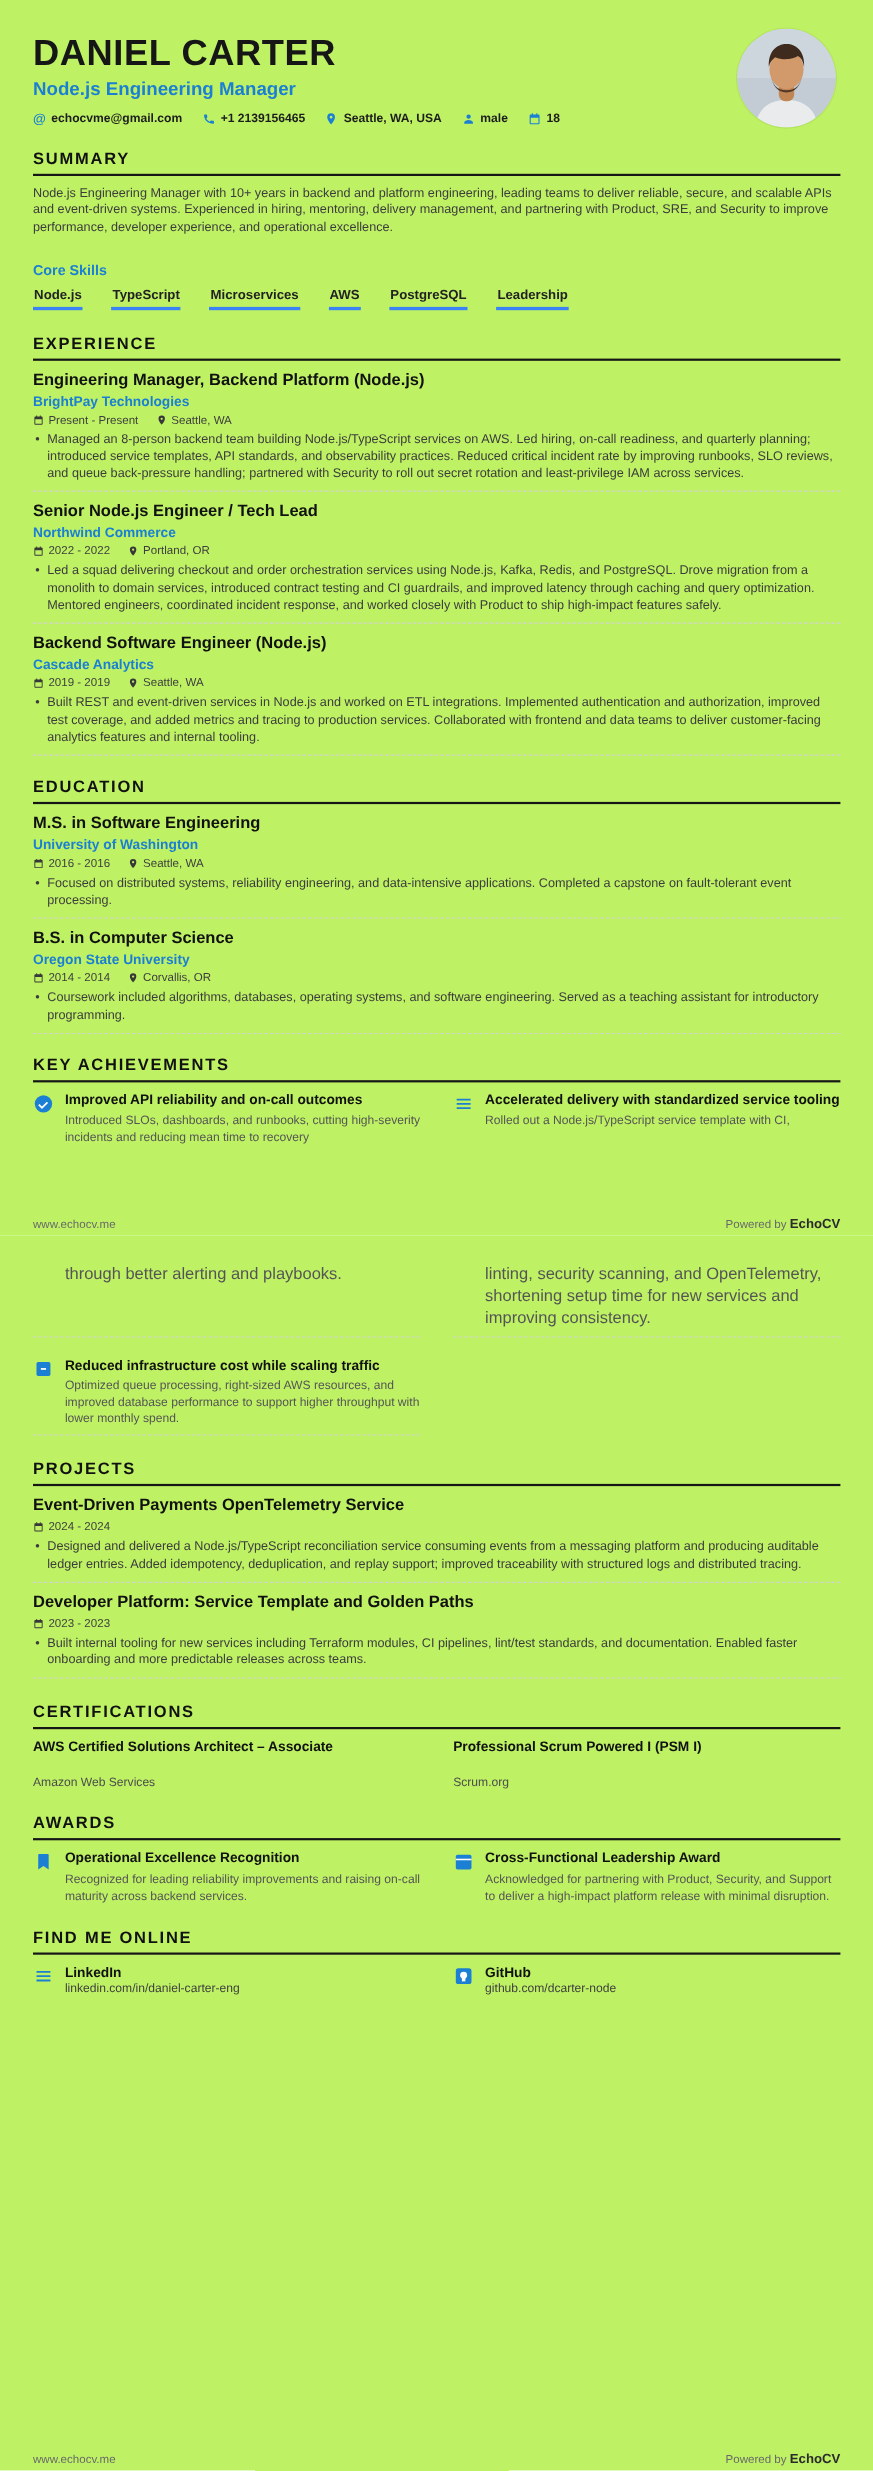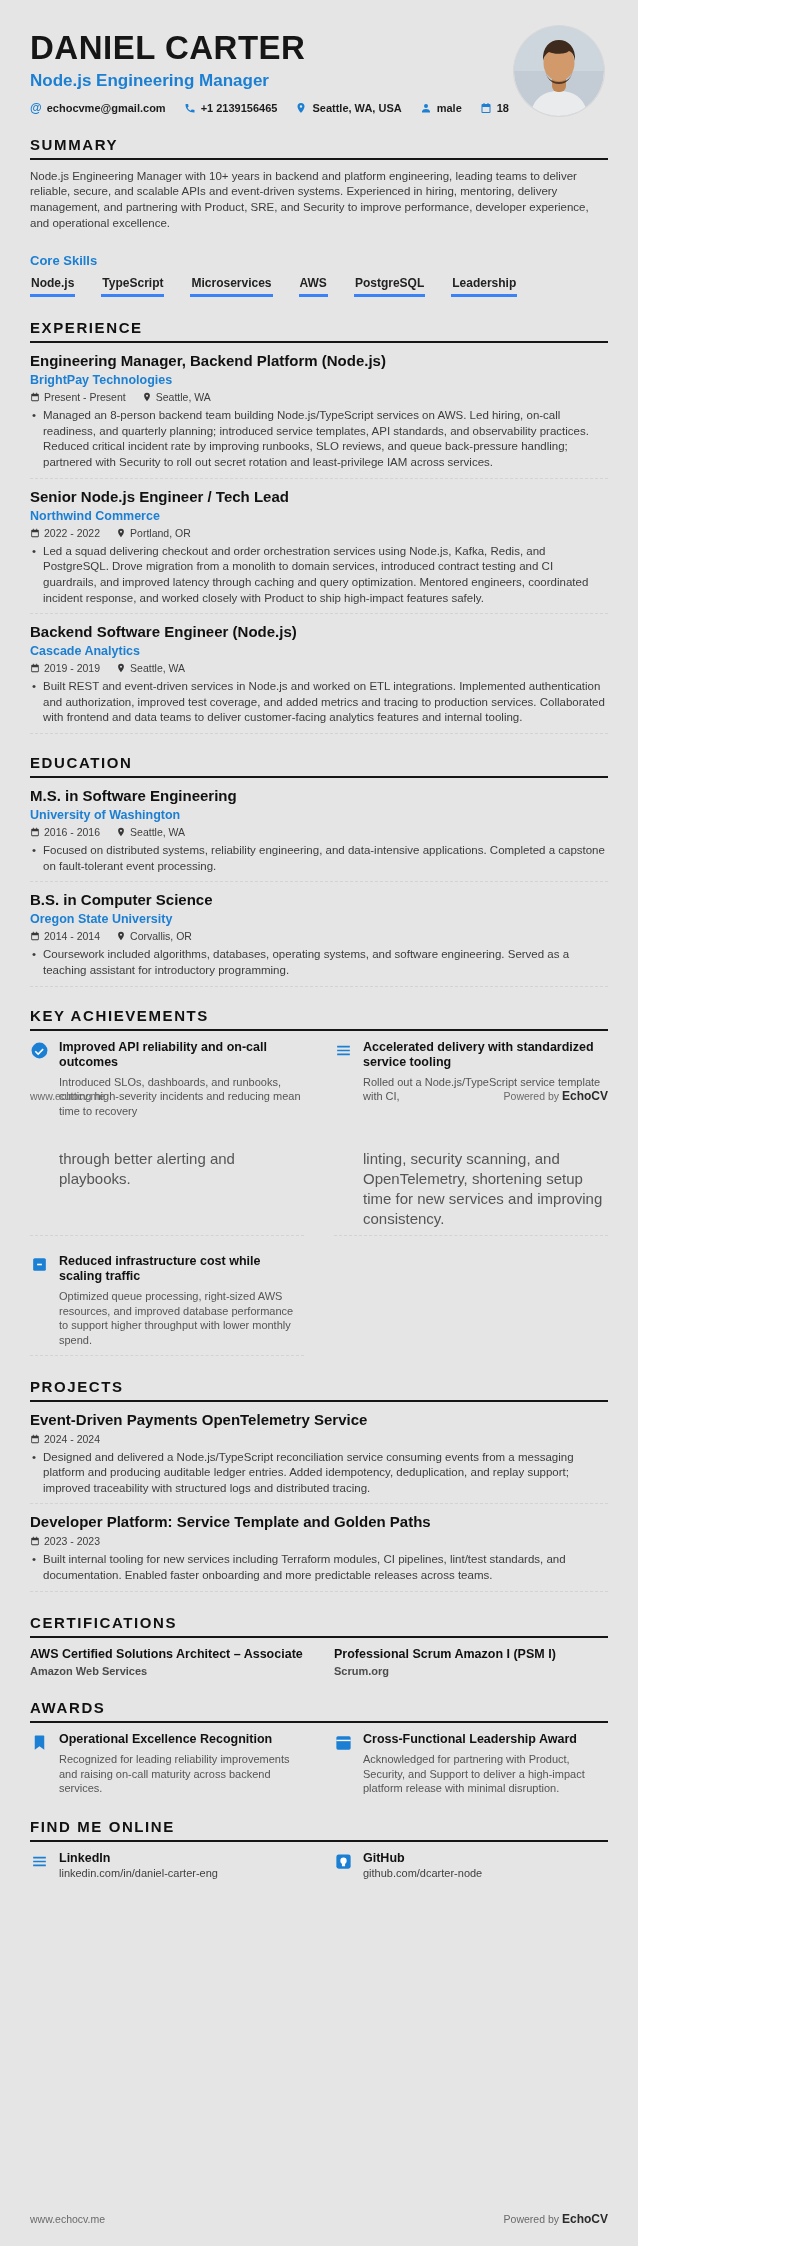"DANIEL CARTER" .page { background: #e5e5e5 -> #bef264; width: 638px -> 794px }
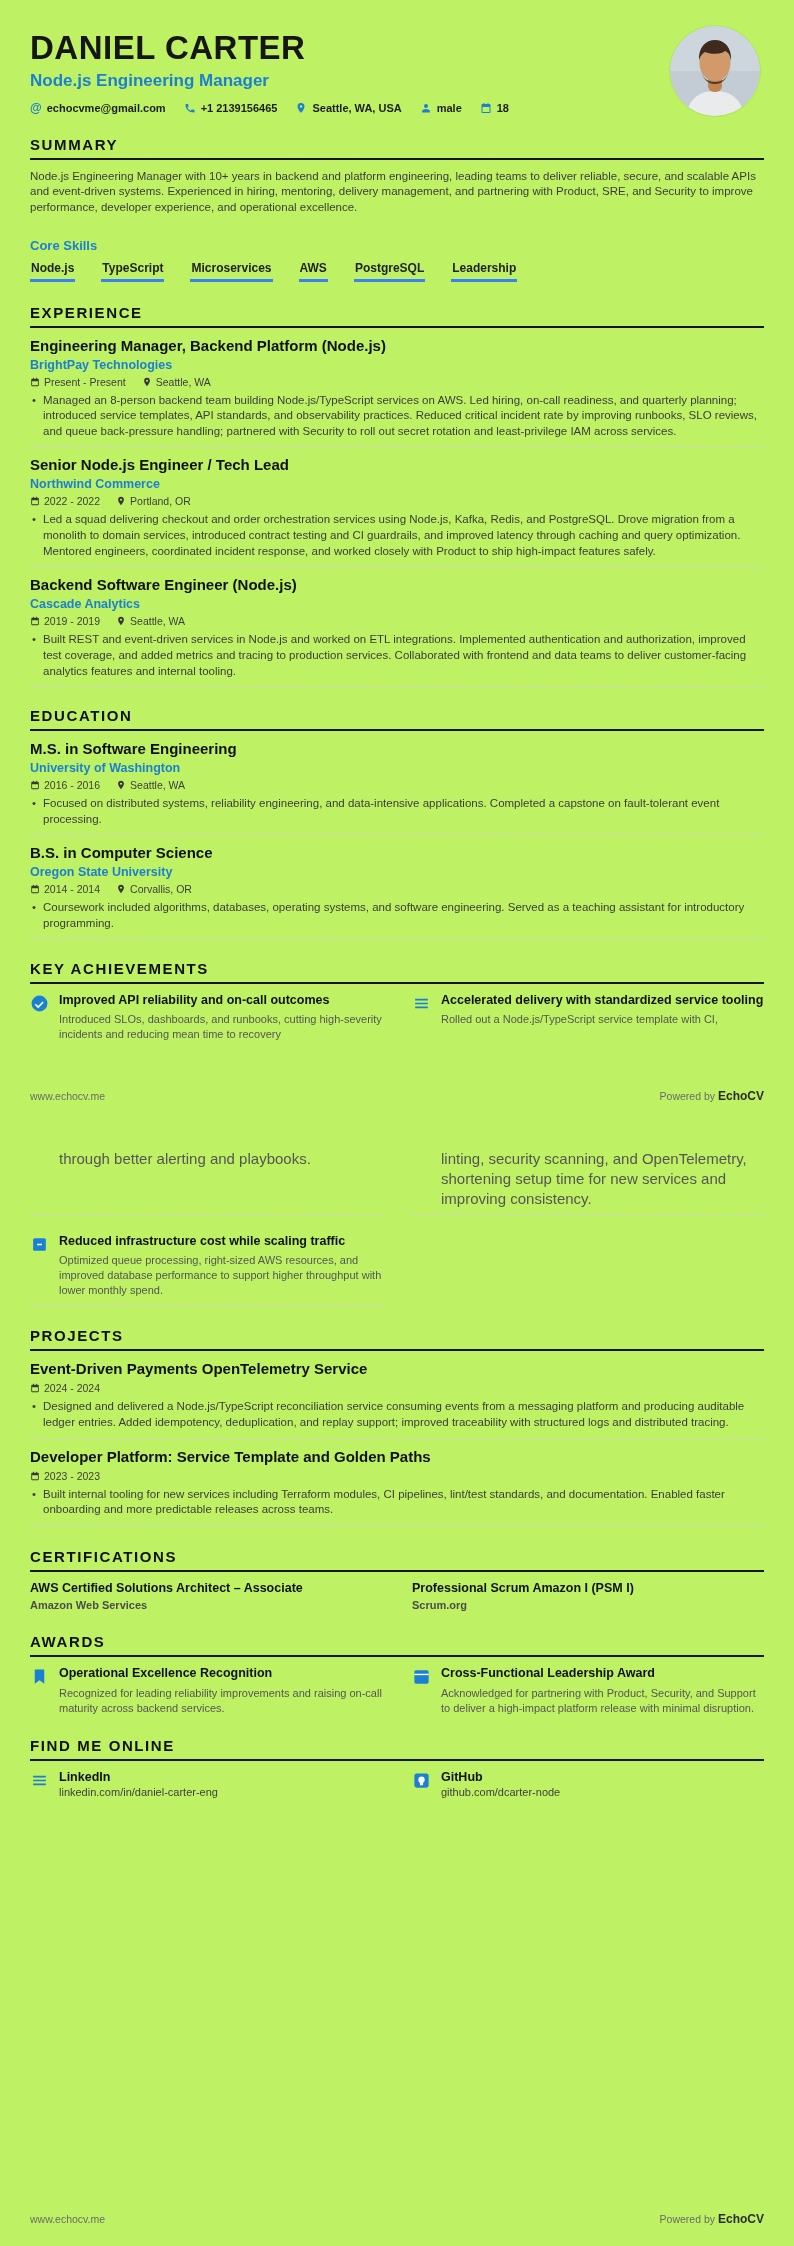"www.echocv.me" .page-footer { bottom: 20px -> 4px }
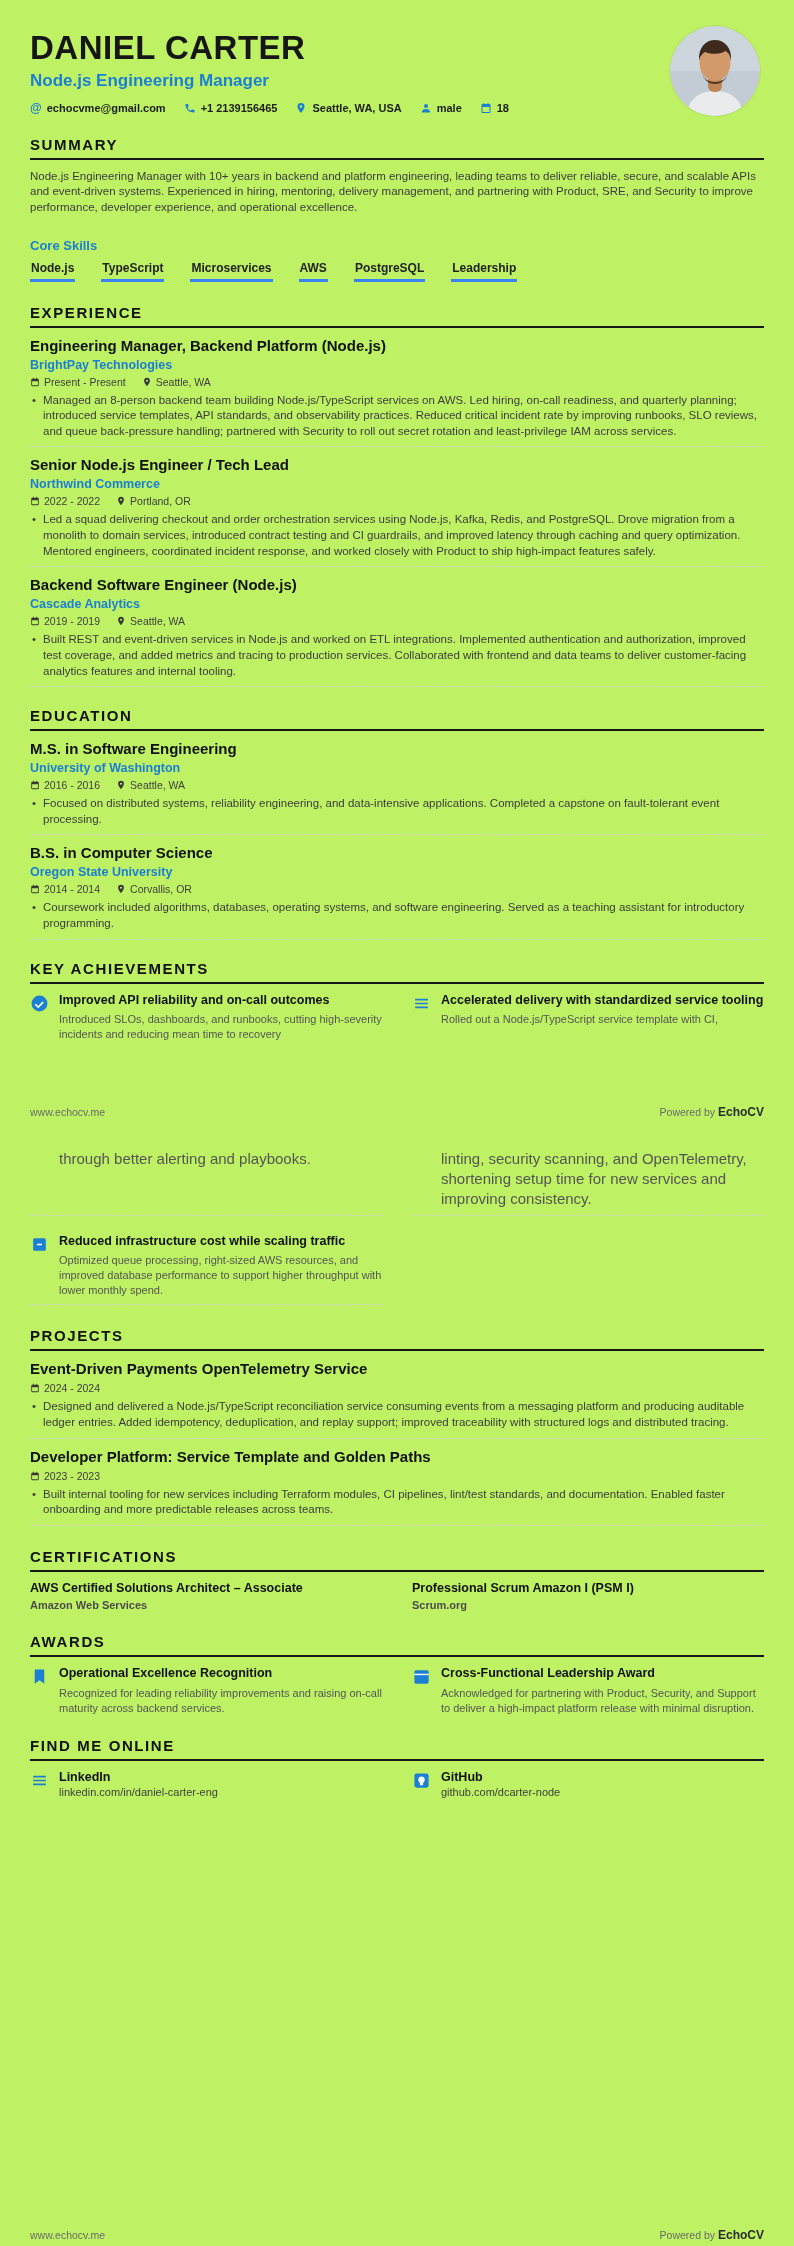"Professional Scrum Amazon I (PSM" div.cert-name { text: Amazon -> Powered }
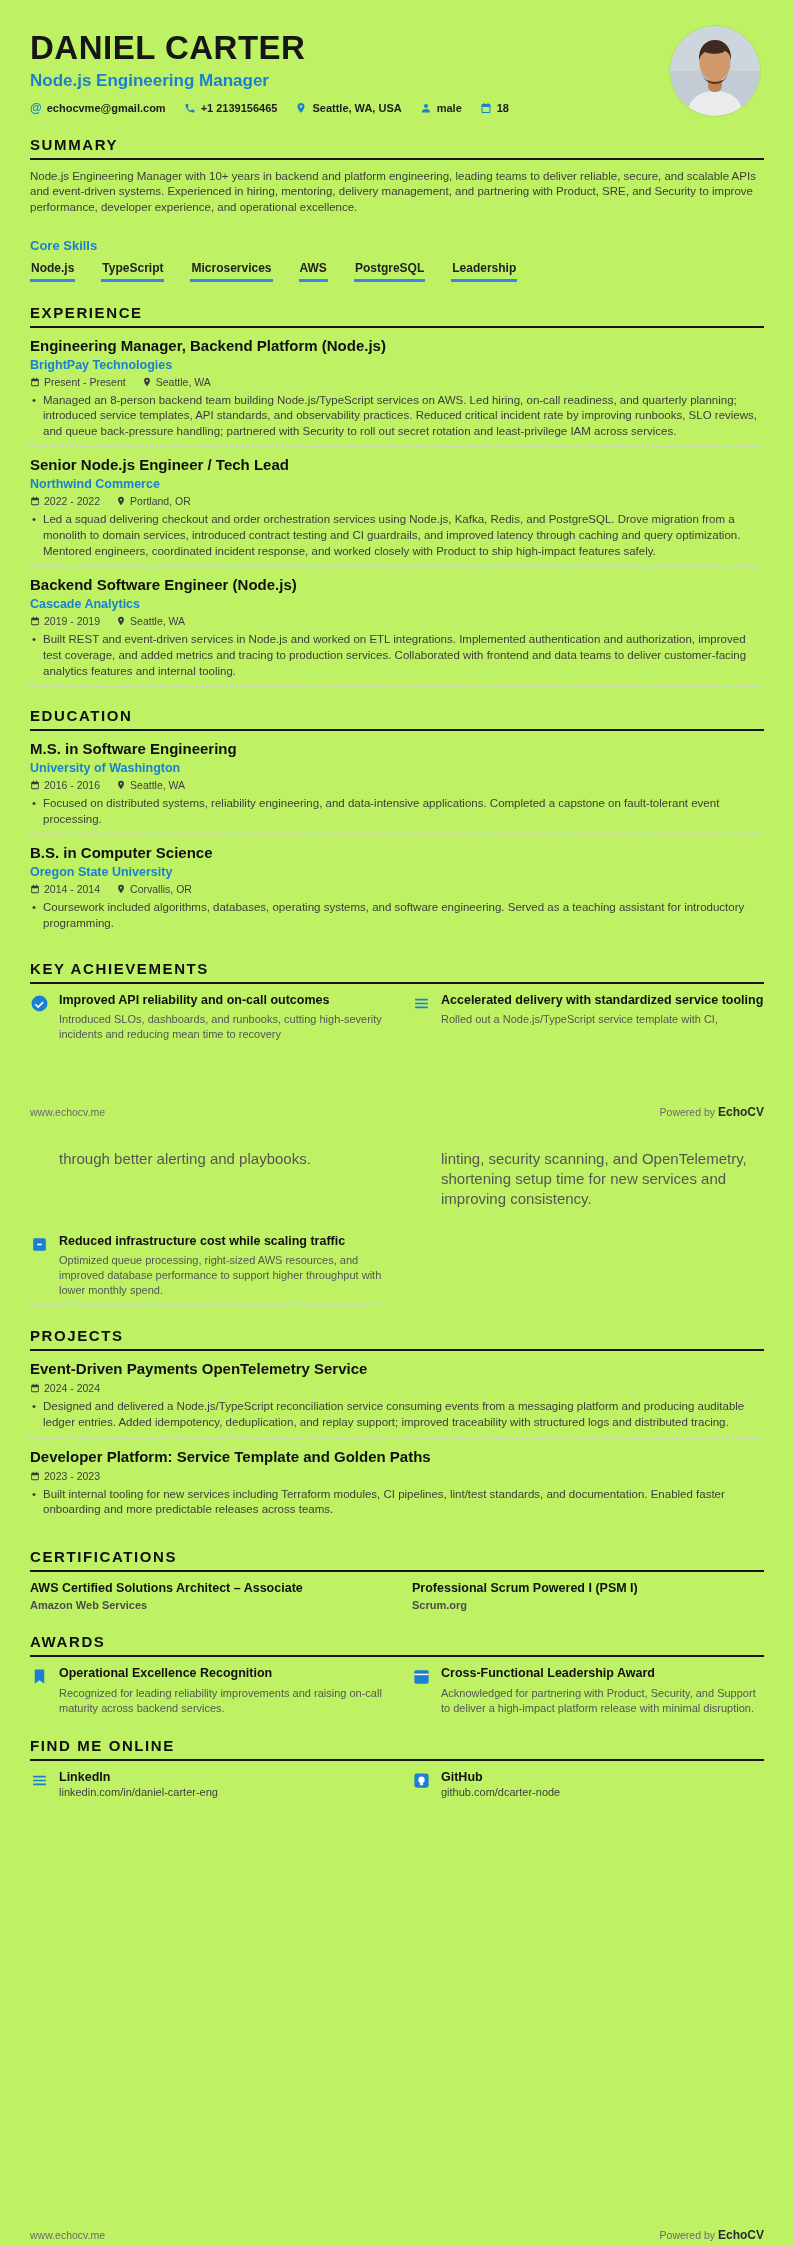"Amazon Web Services" .cert-issuer { font-weight: bold -> none; margin-top: 3px -> 19px }
